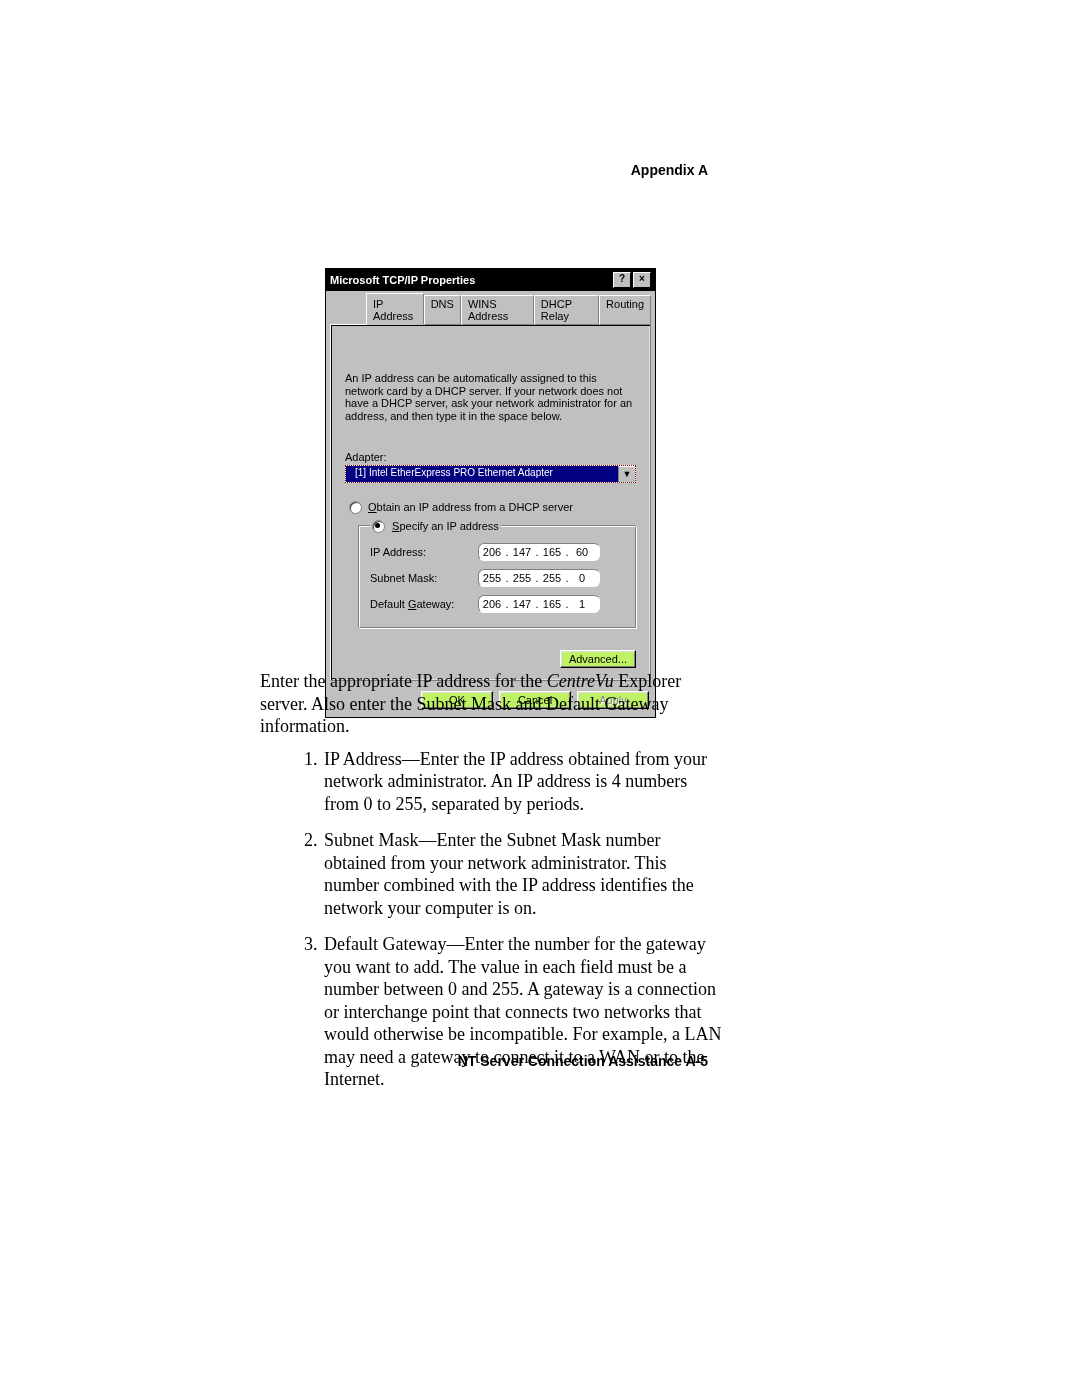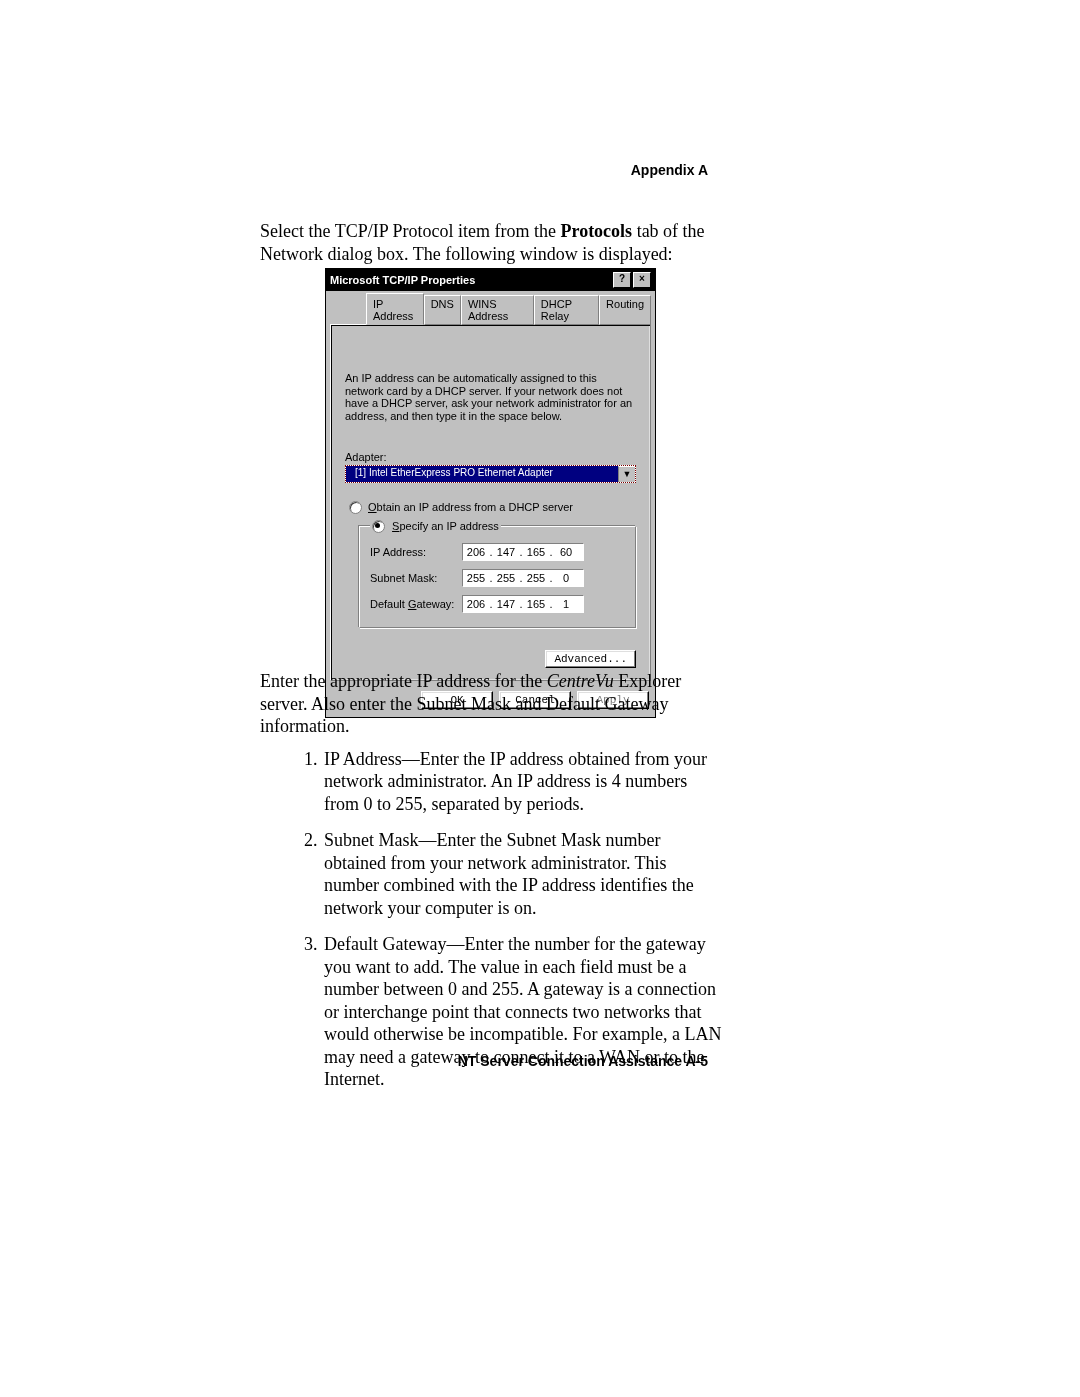"Select the TCP/IP Protocol item" div.body-text { html: <div> <span>Select the TCP/IP Protocol item from the </span><span>Protocols</span><span> tab of the Network dialog box. The following window is displayed:</span> </div> -> none }
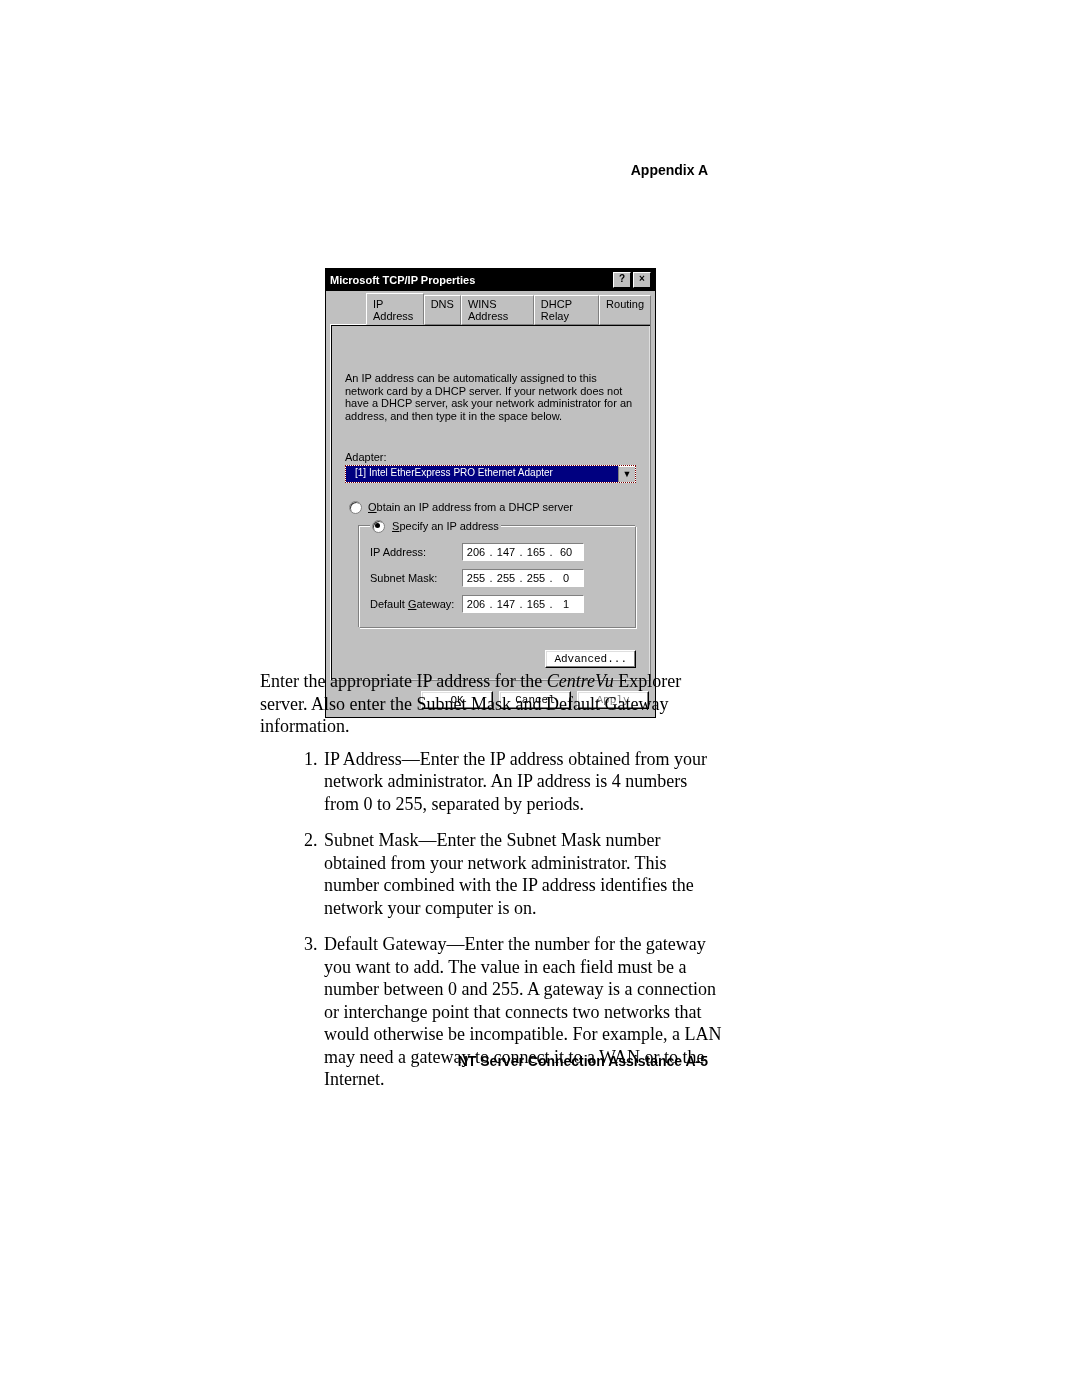"IP Address:" .field-row { gap: 0 -> 16px }
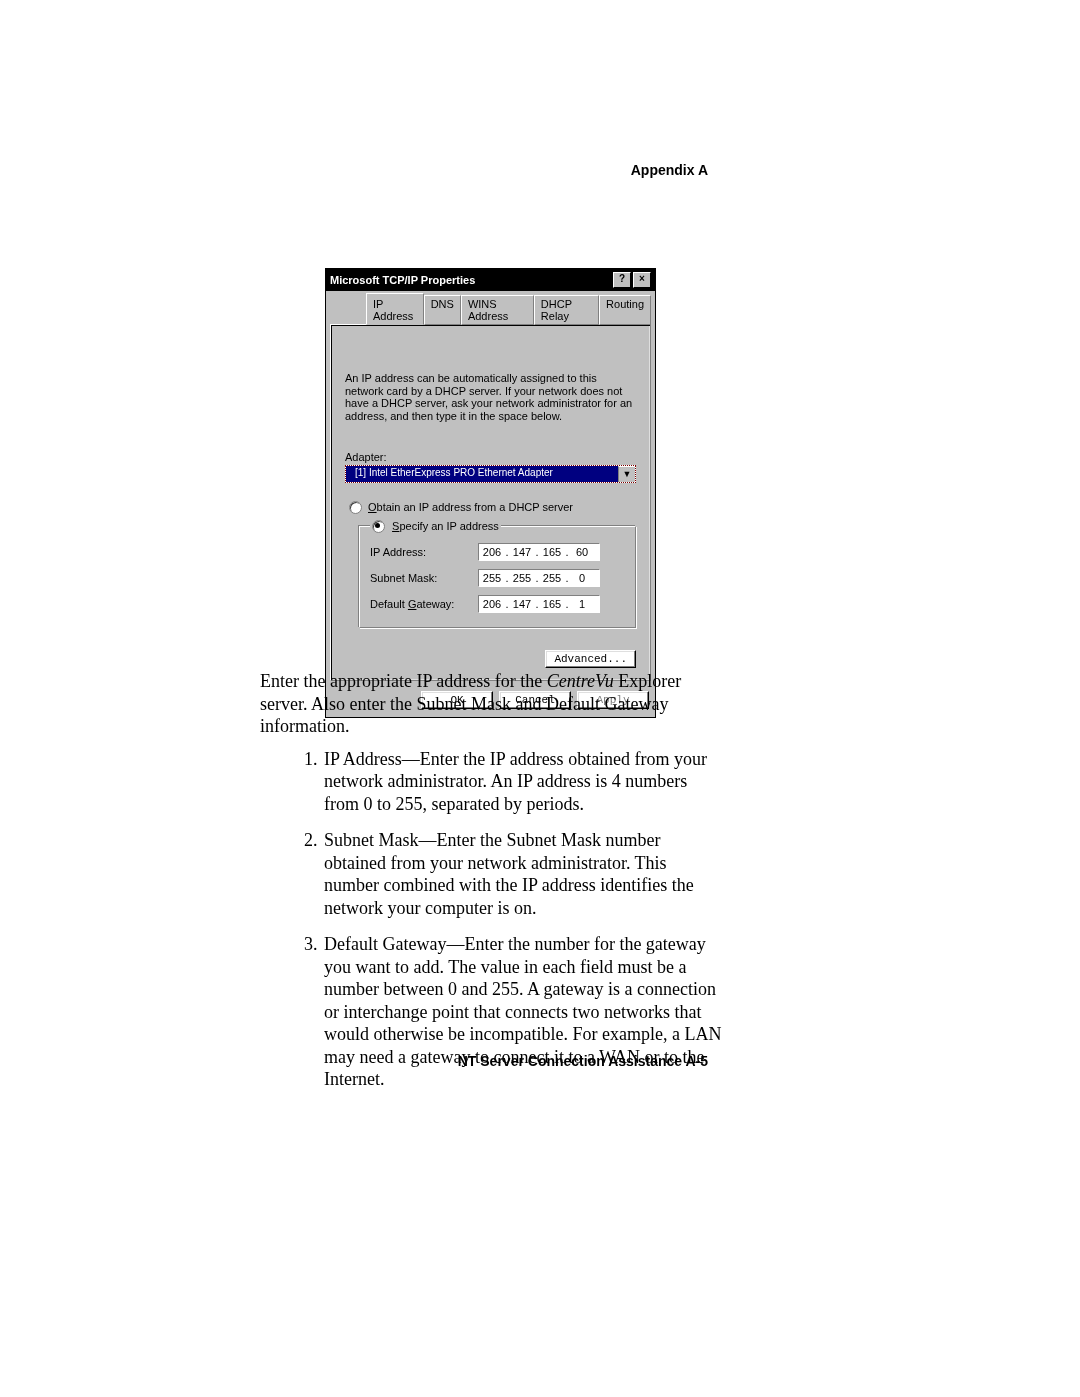"206" .ipbox { border-radius: none -> 6px }
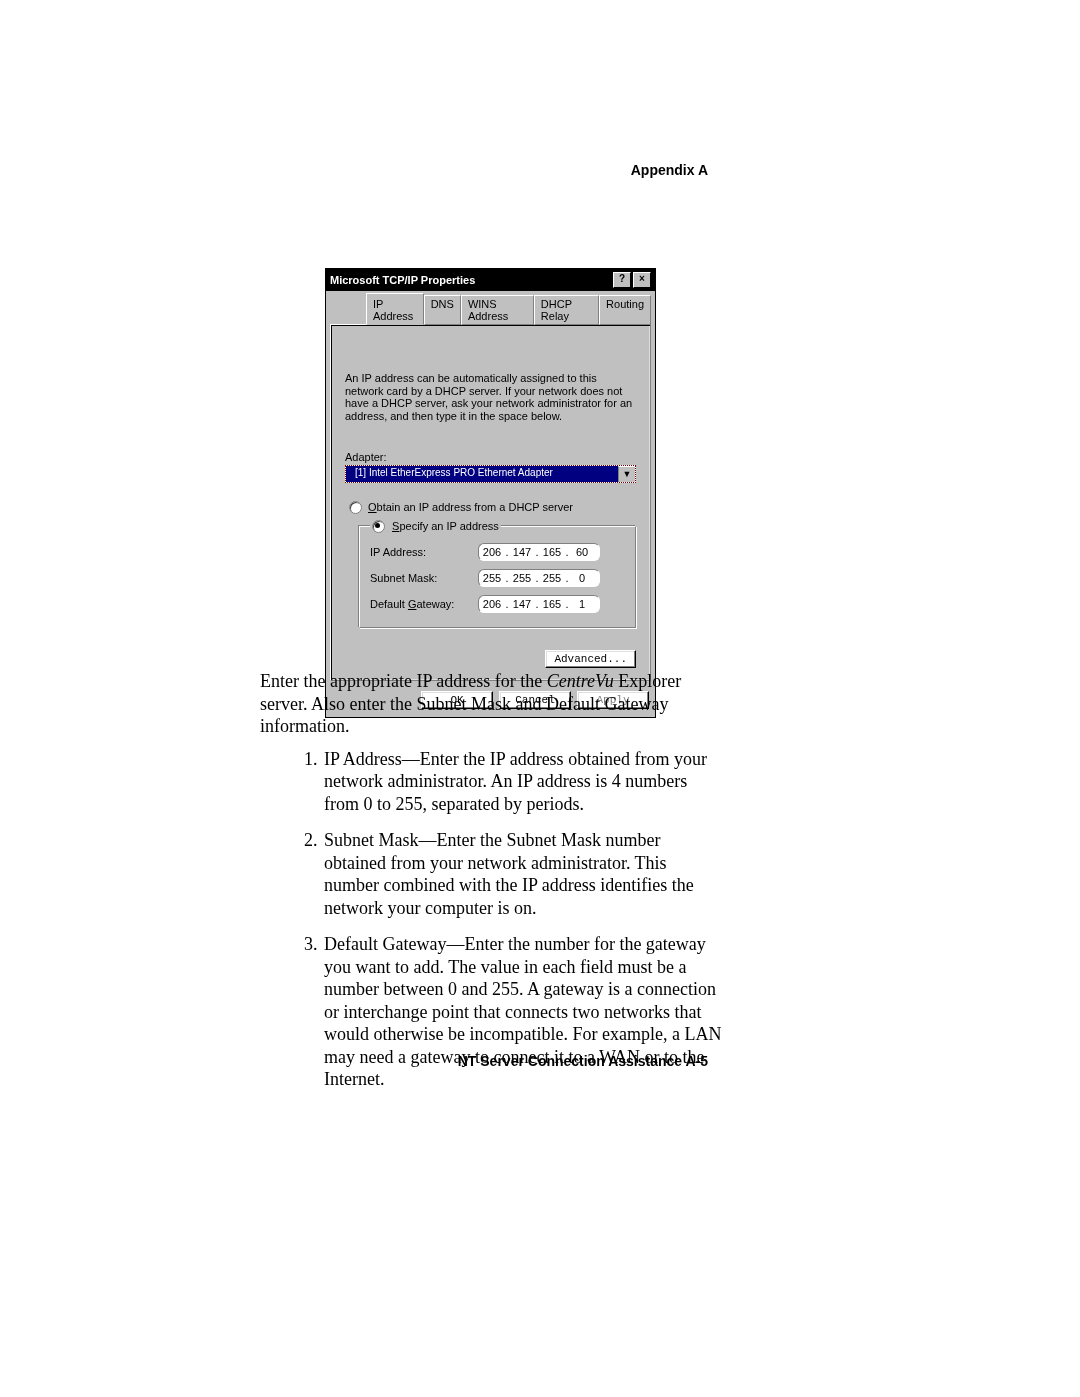"Advanced..." .win-button { background: #ffffff -> #bef264; font-family: Liberation Mono, monospace -> Liberation Sans, sans-serif }
